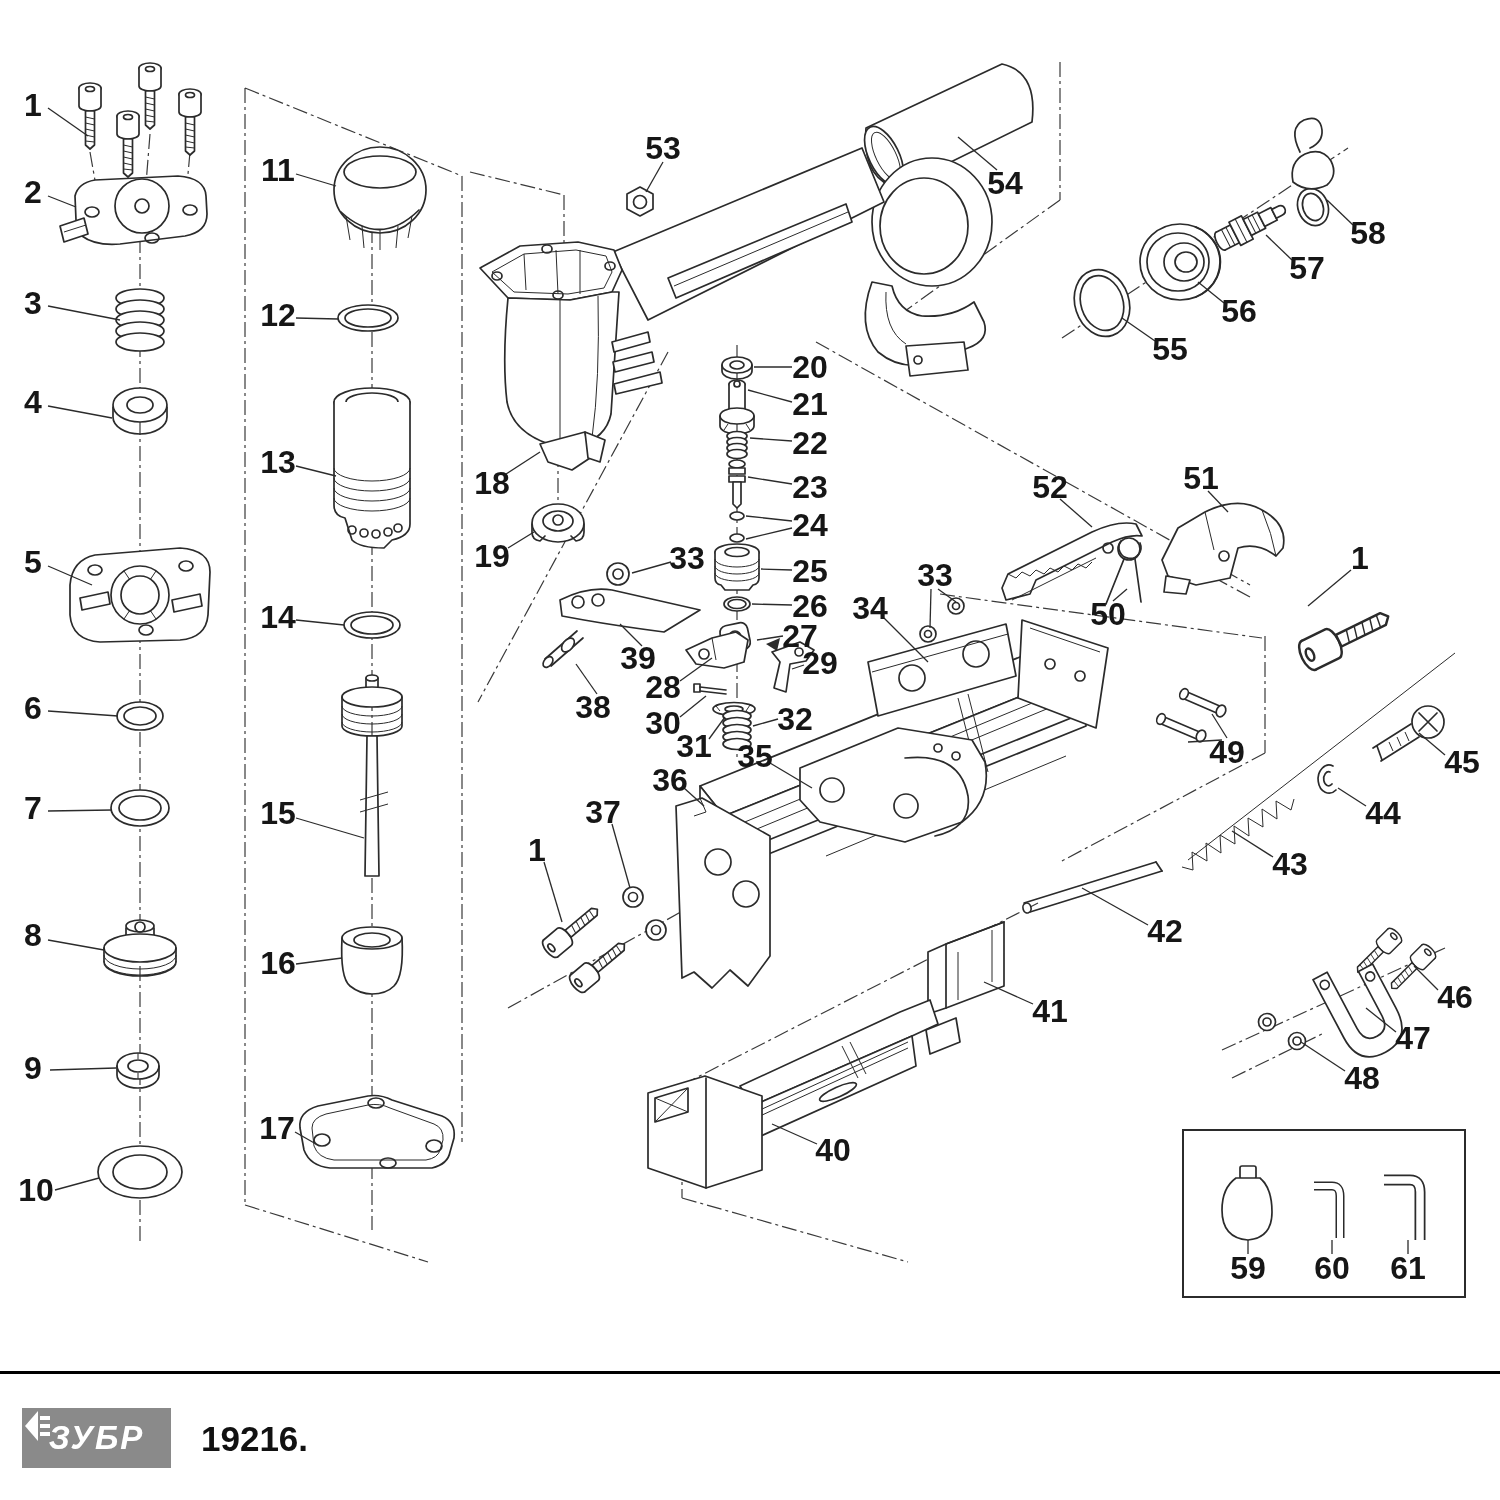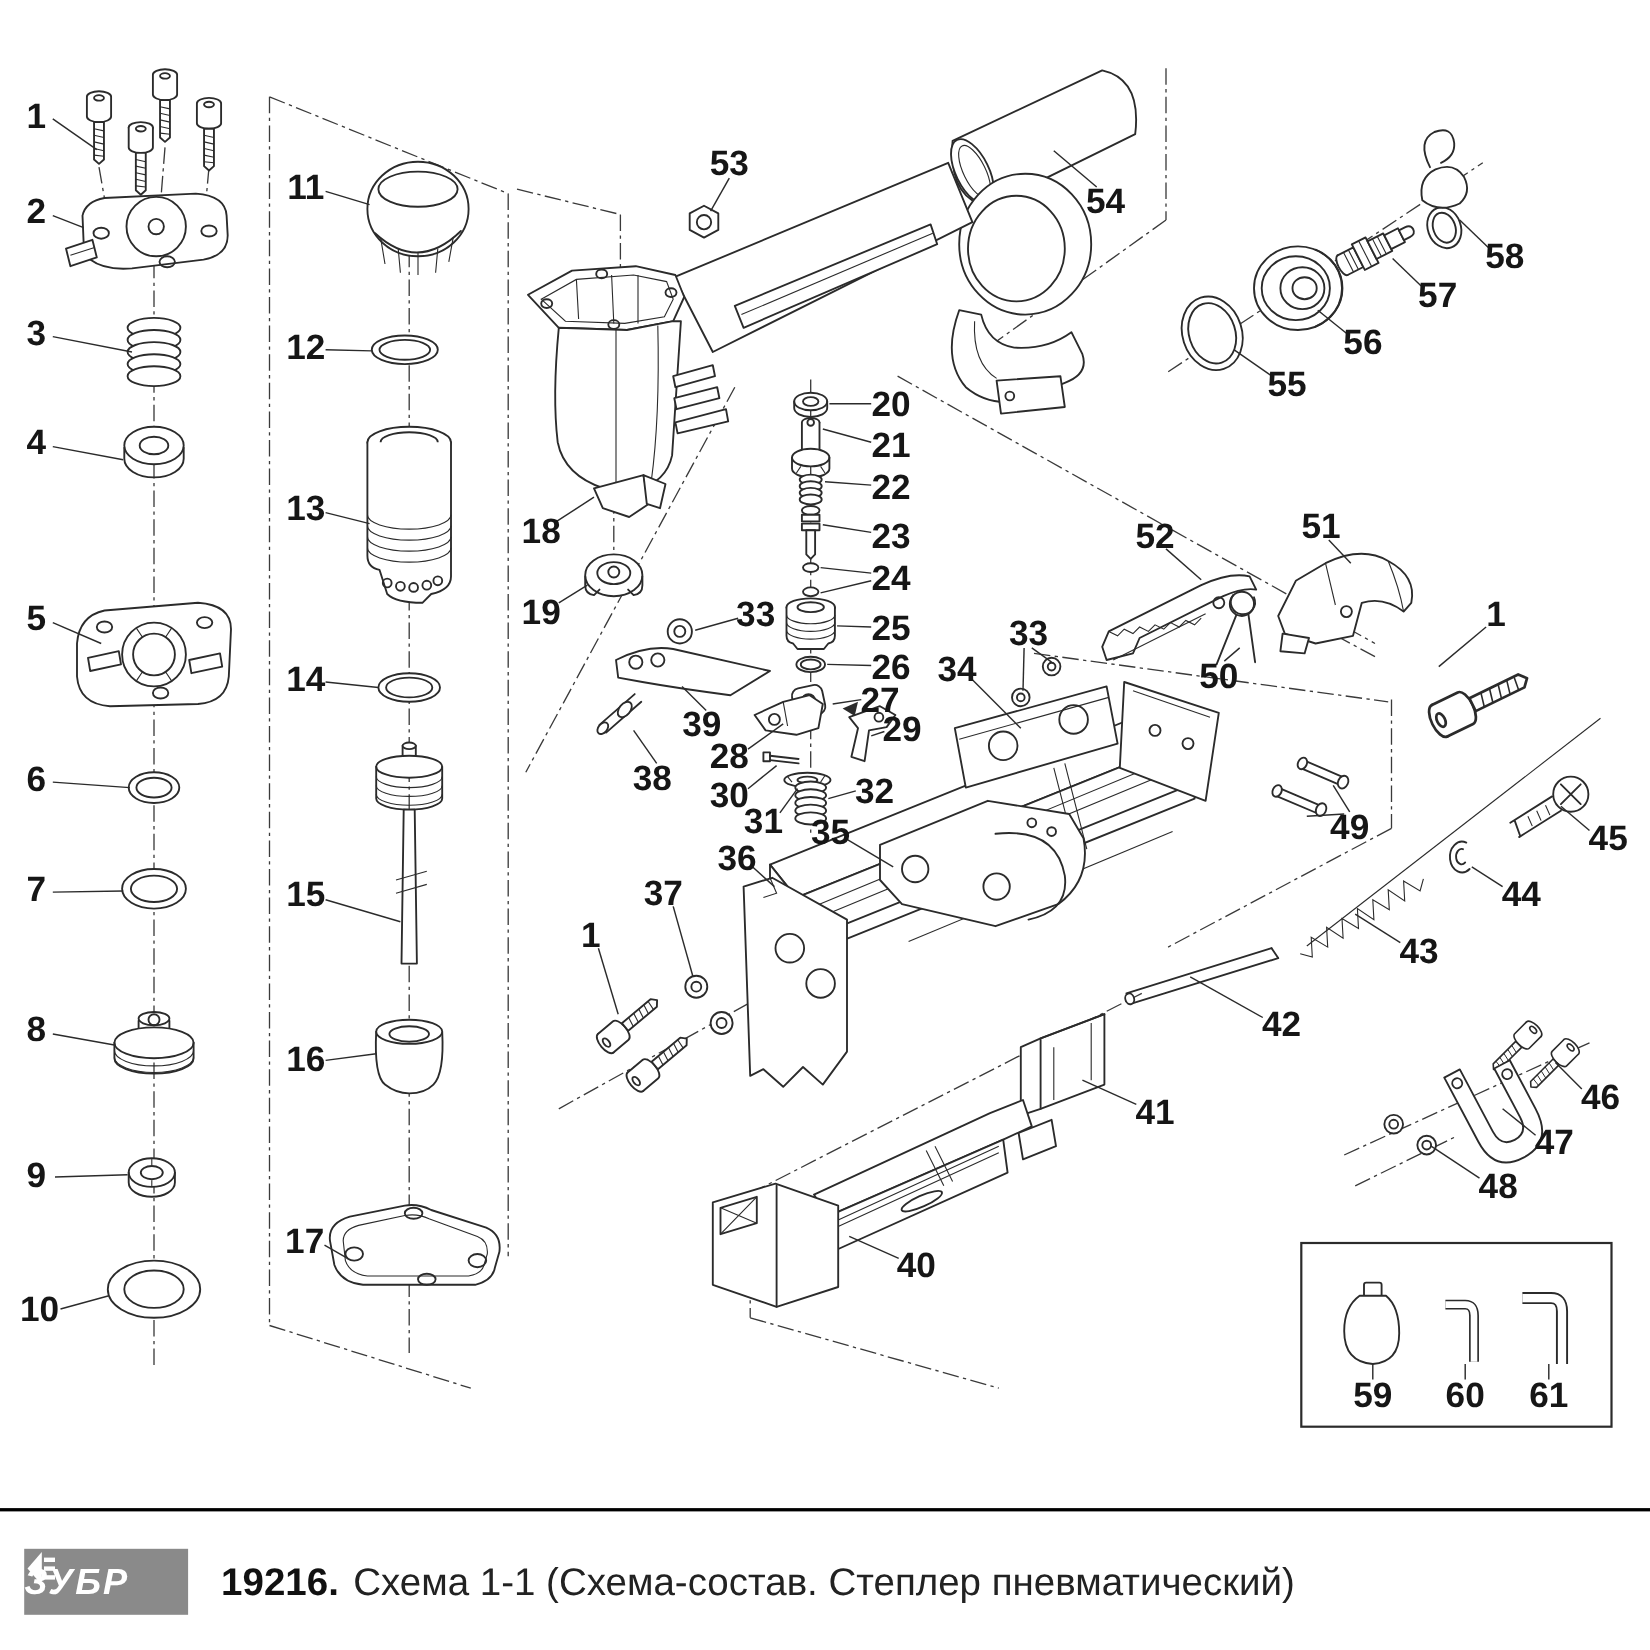"ЗУБР" .logo { justify-content: flex-start -> center }
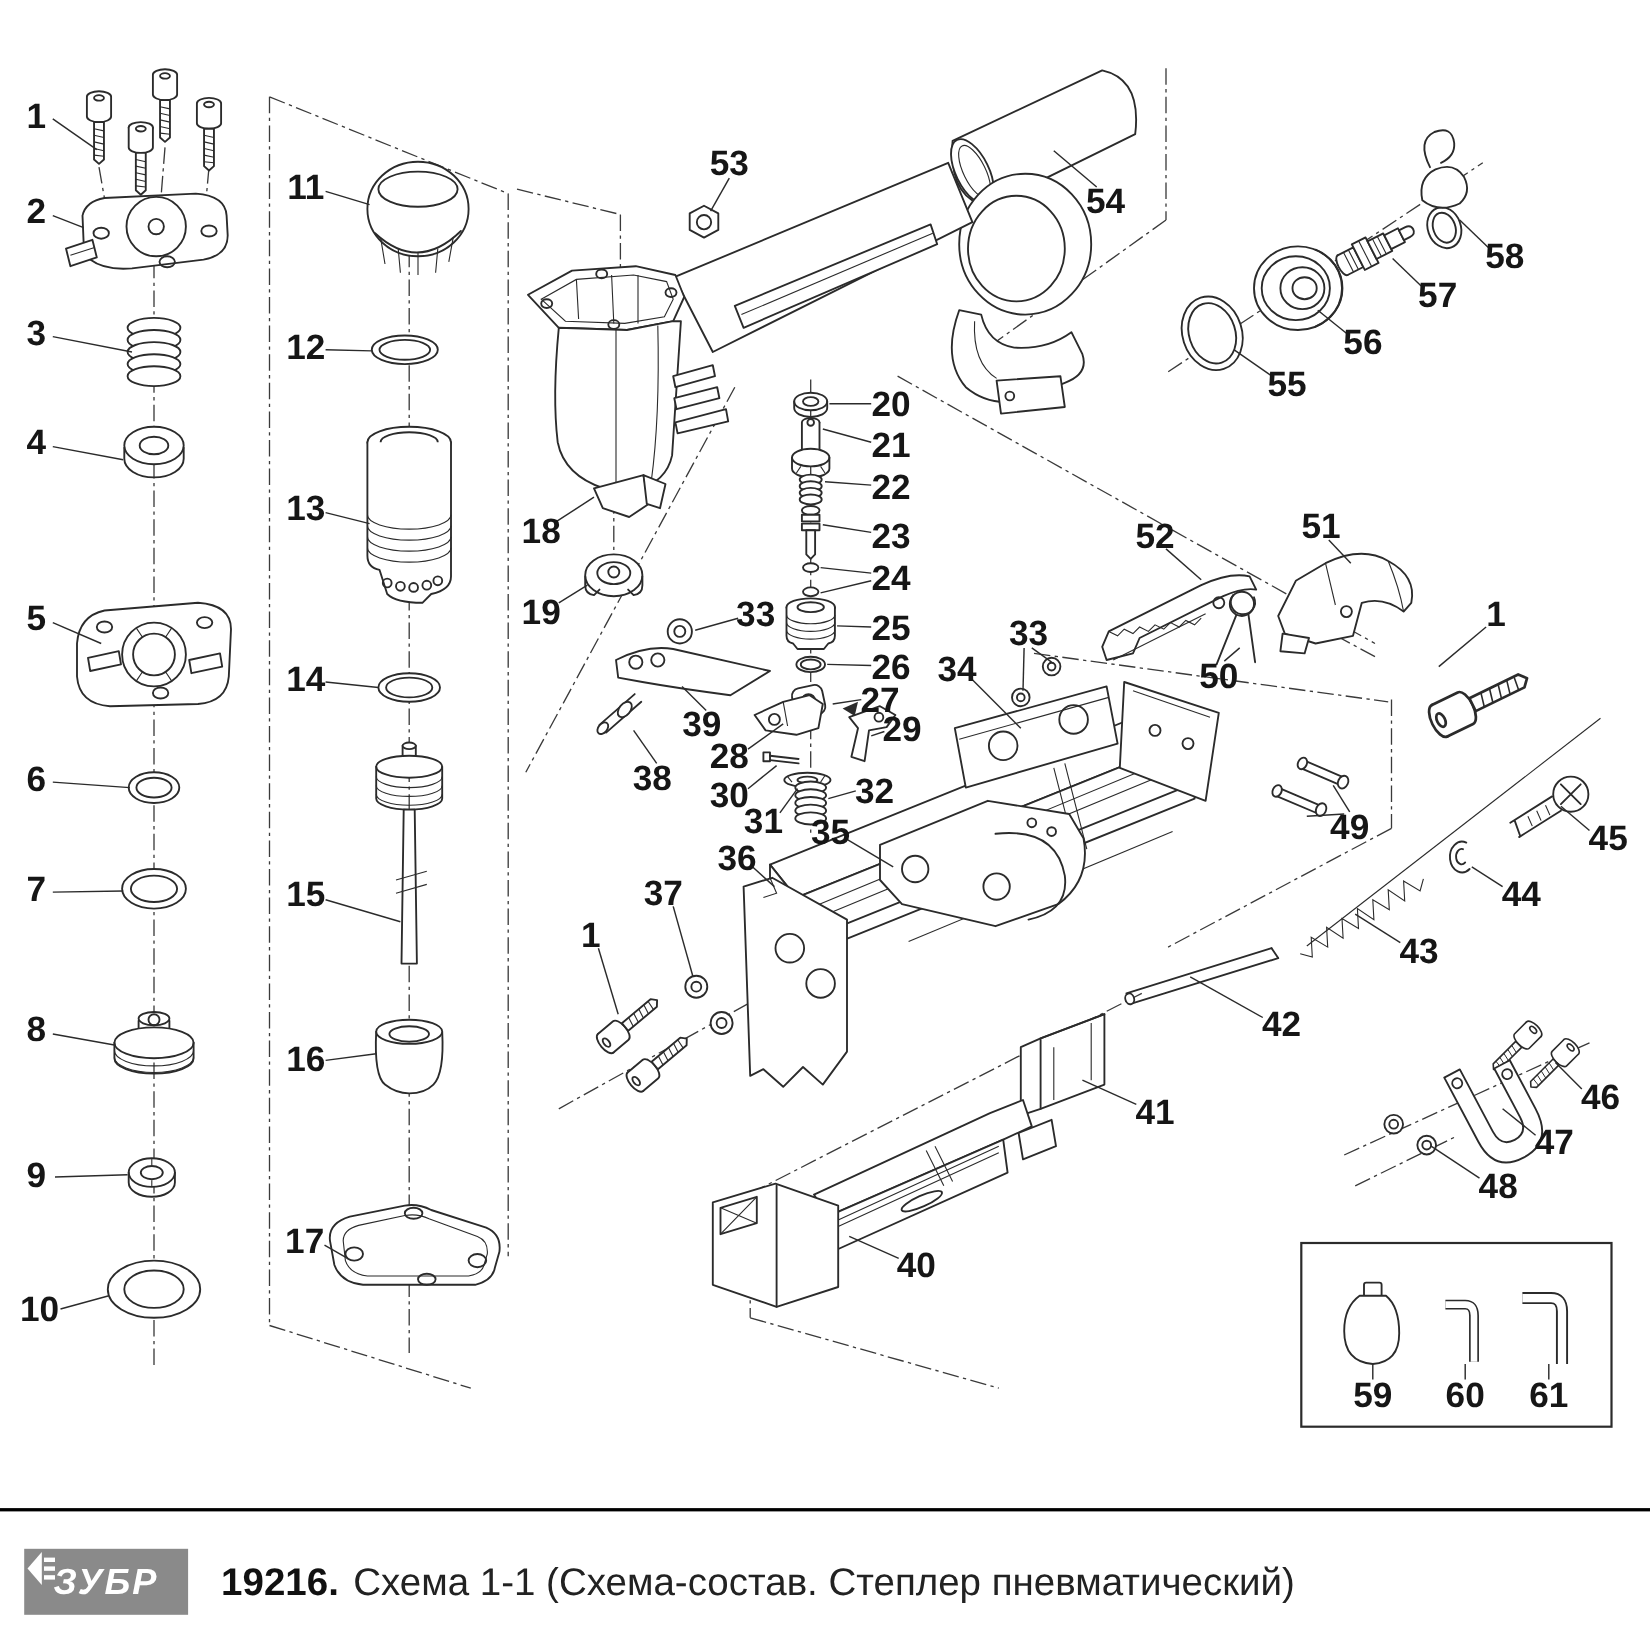"Схема 1-1 (Схема-состав. Степлер" span { html: <span>Схема 1-1 (Схема-состав. Степлер пневматический)</span> -> none }
